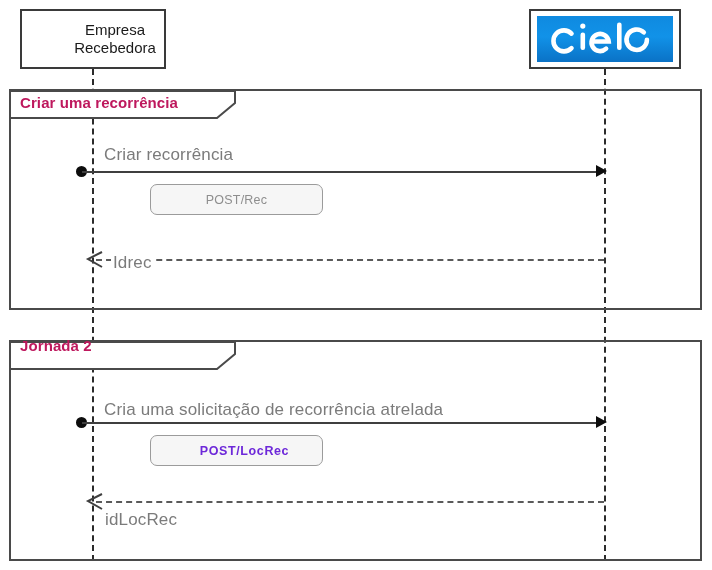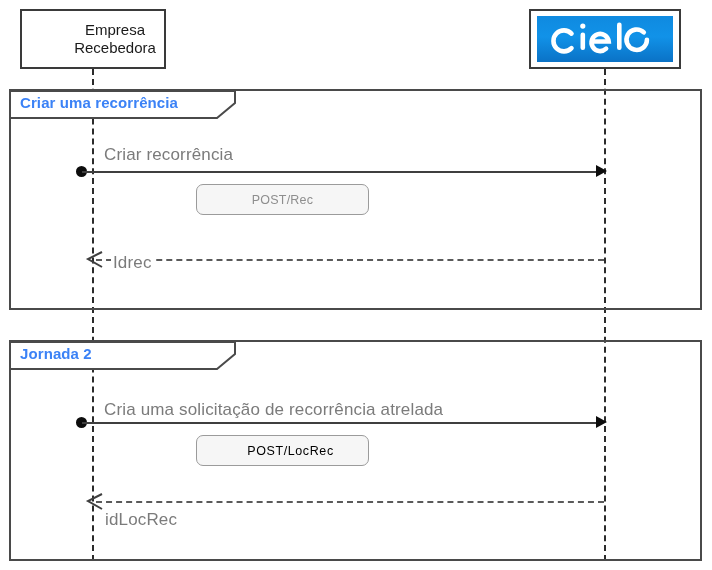"Criar uma recorrência" .frame-tab-label { color: #3b82f6 -> #be185d }
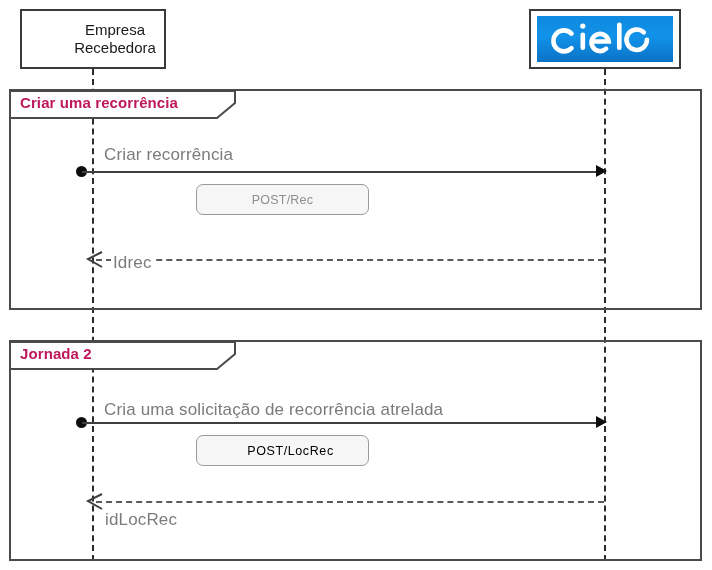"POST/Rec" .api-chip { margin-left: 46px -> none }
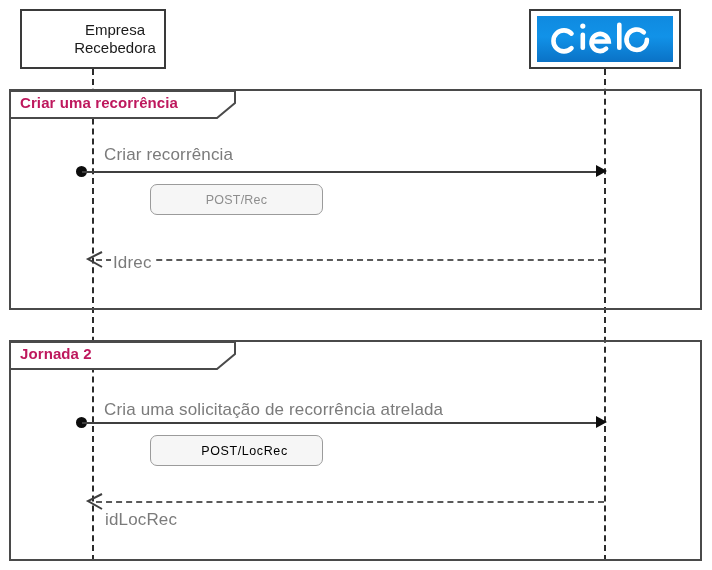"Jornada 2" div.frame-tab-label { top: 345px -> 337px }
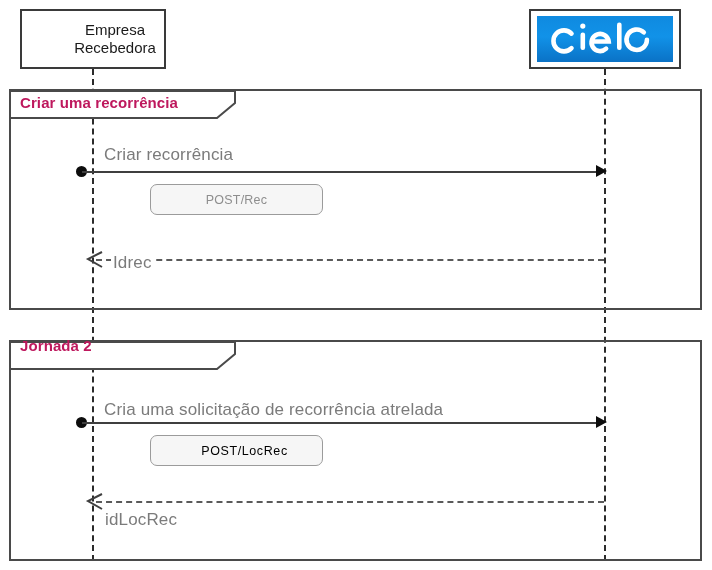"POST/LocRec" .api-chip.strong .chip-text { color: #000000 -> #6d28d9; font-weight: normal -> bold }
